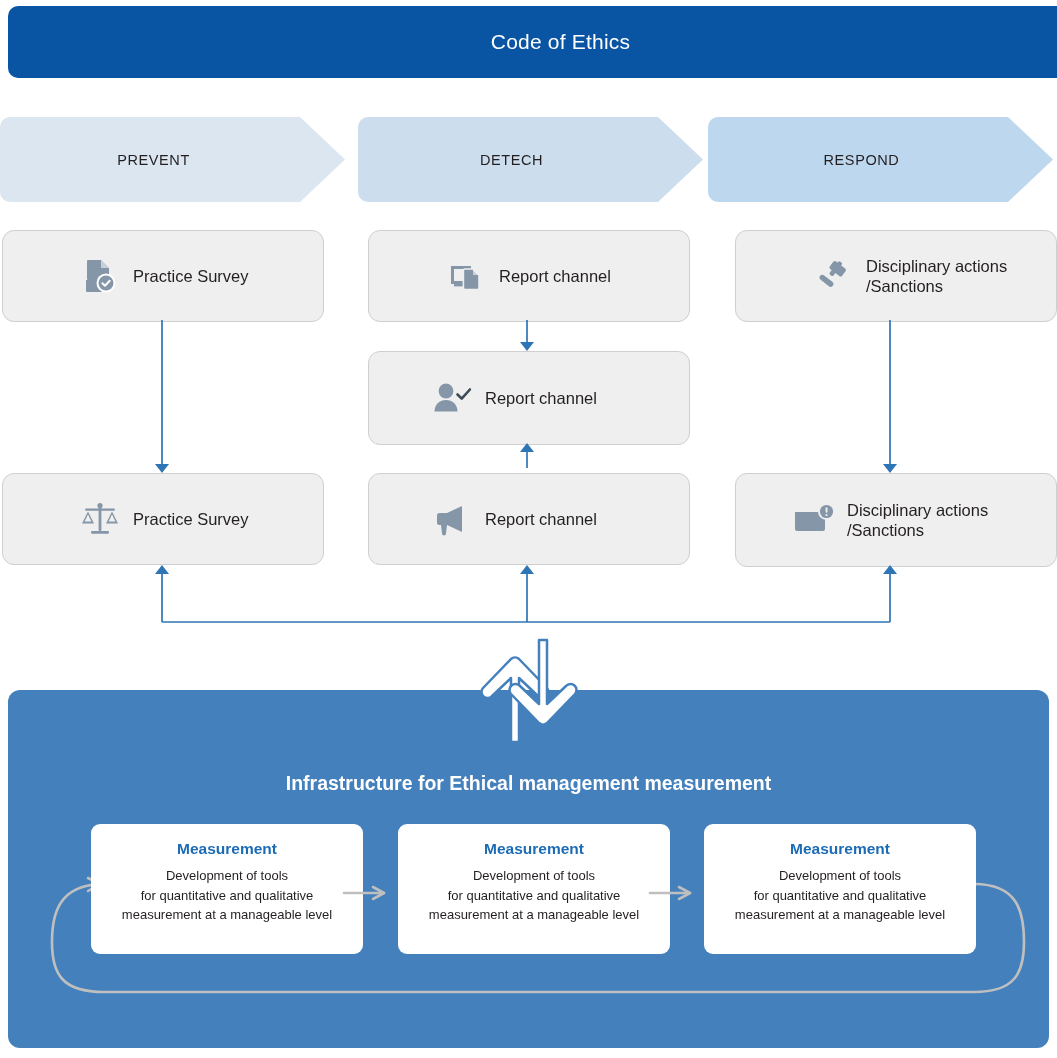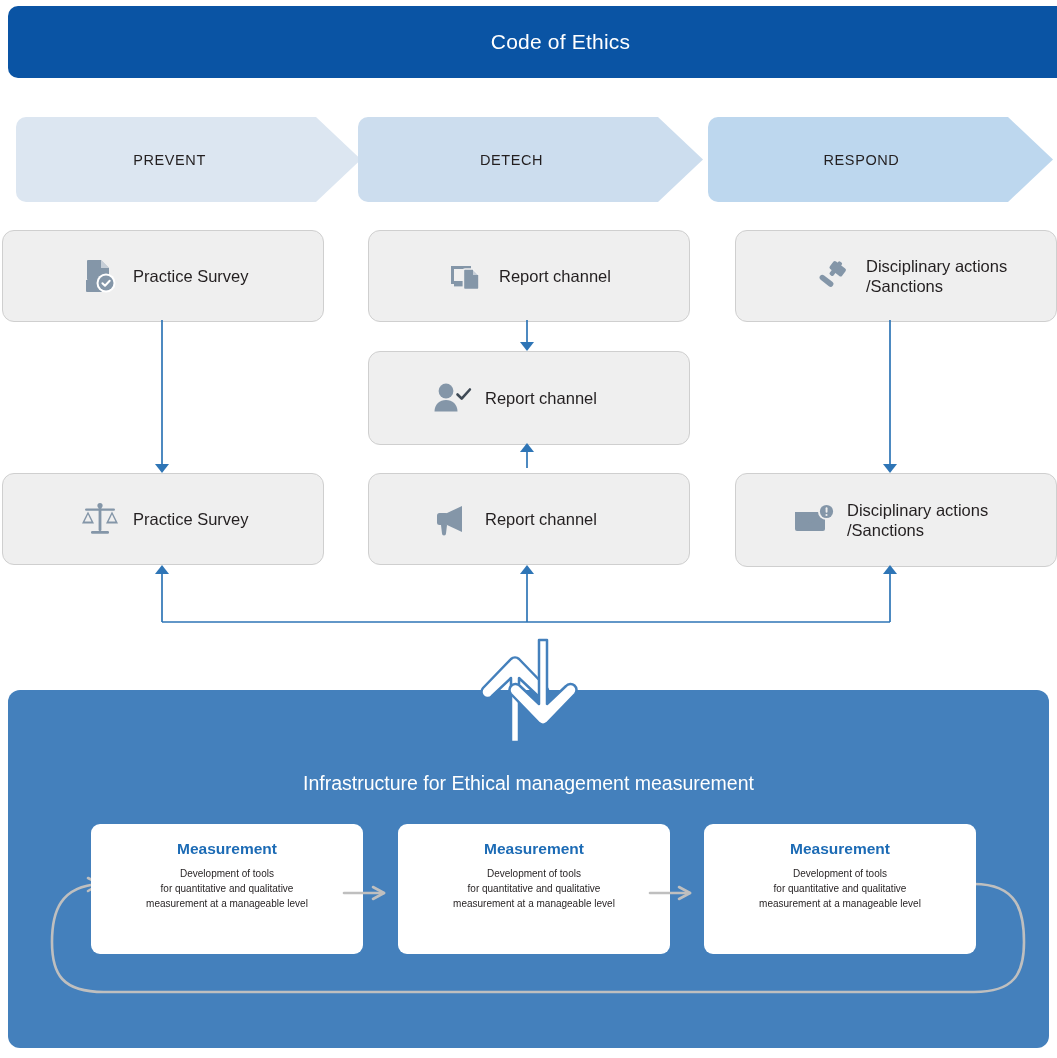"PREVENT" div.chev { left: 16px -> 0 }
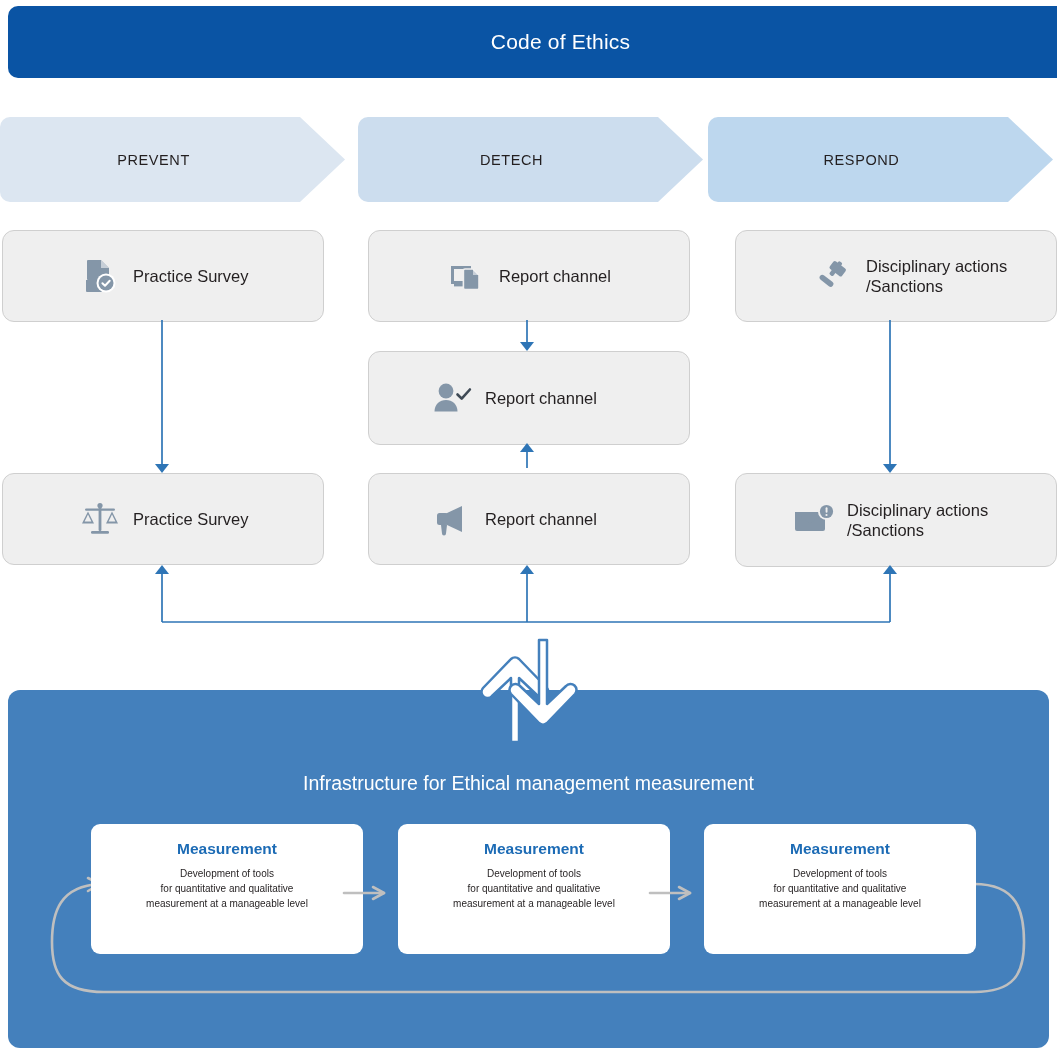"Infrastructure for Ethical management" #infra-title { font-weight: none -> bold }
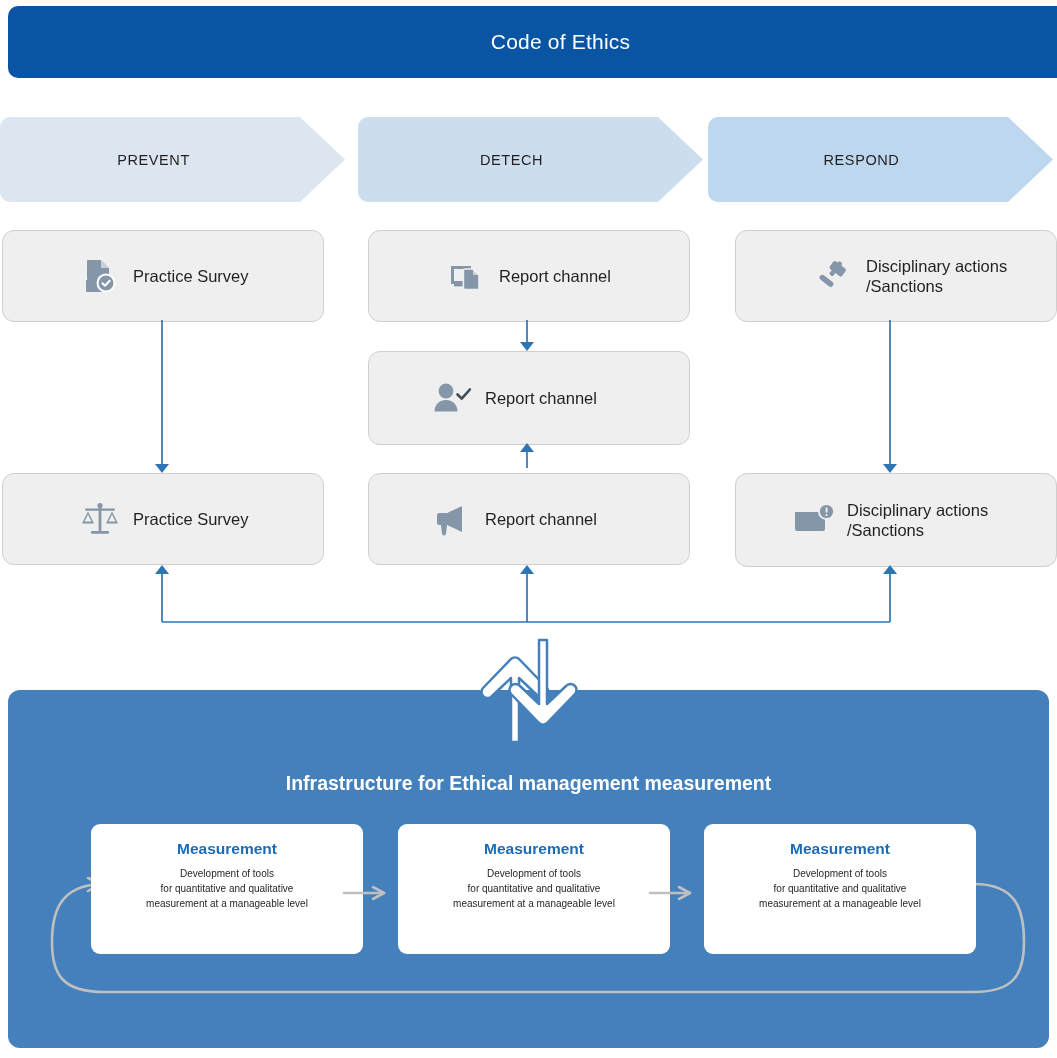"Development of tools" .mcard .mb { font-size: 10px -> 13px }
